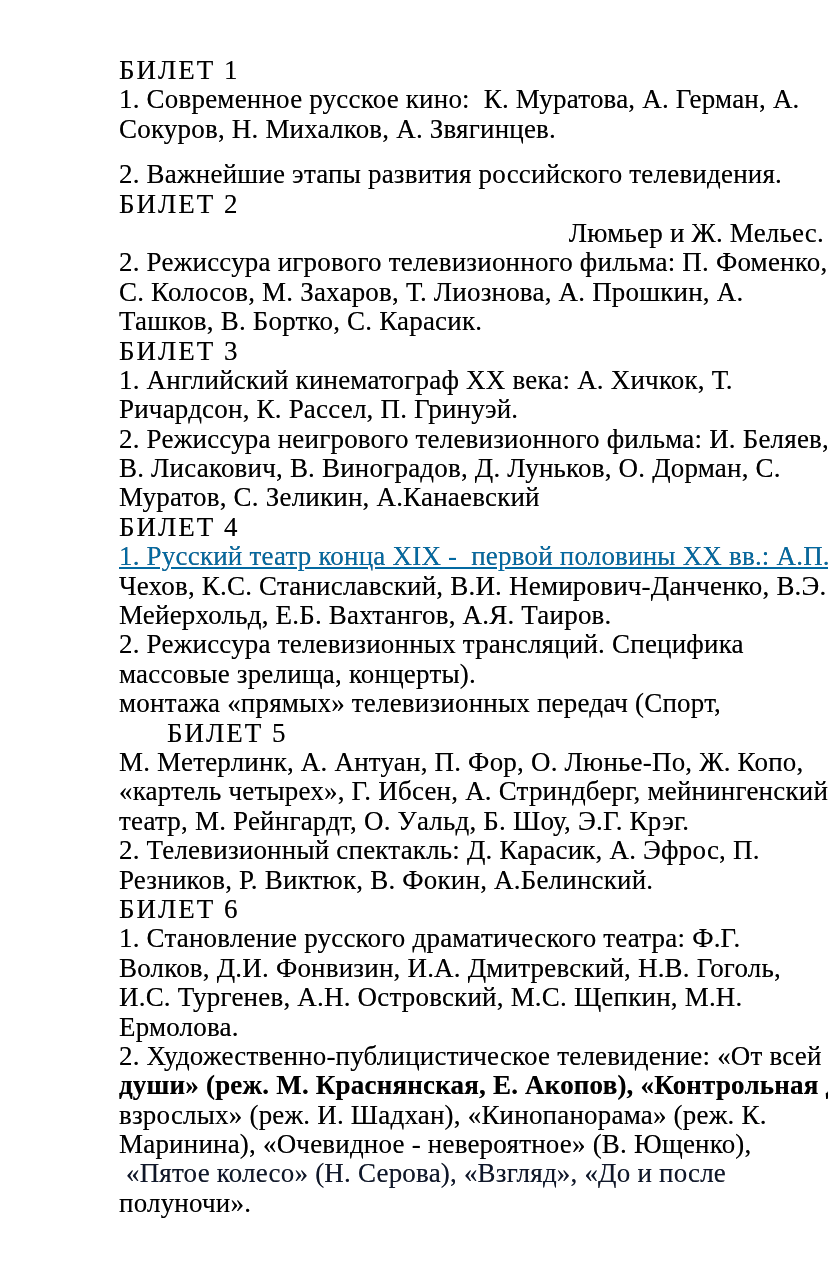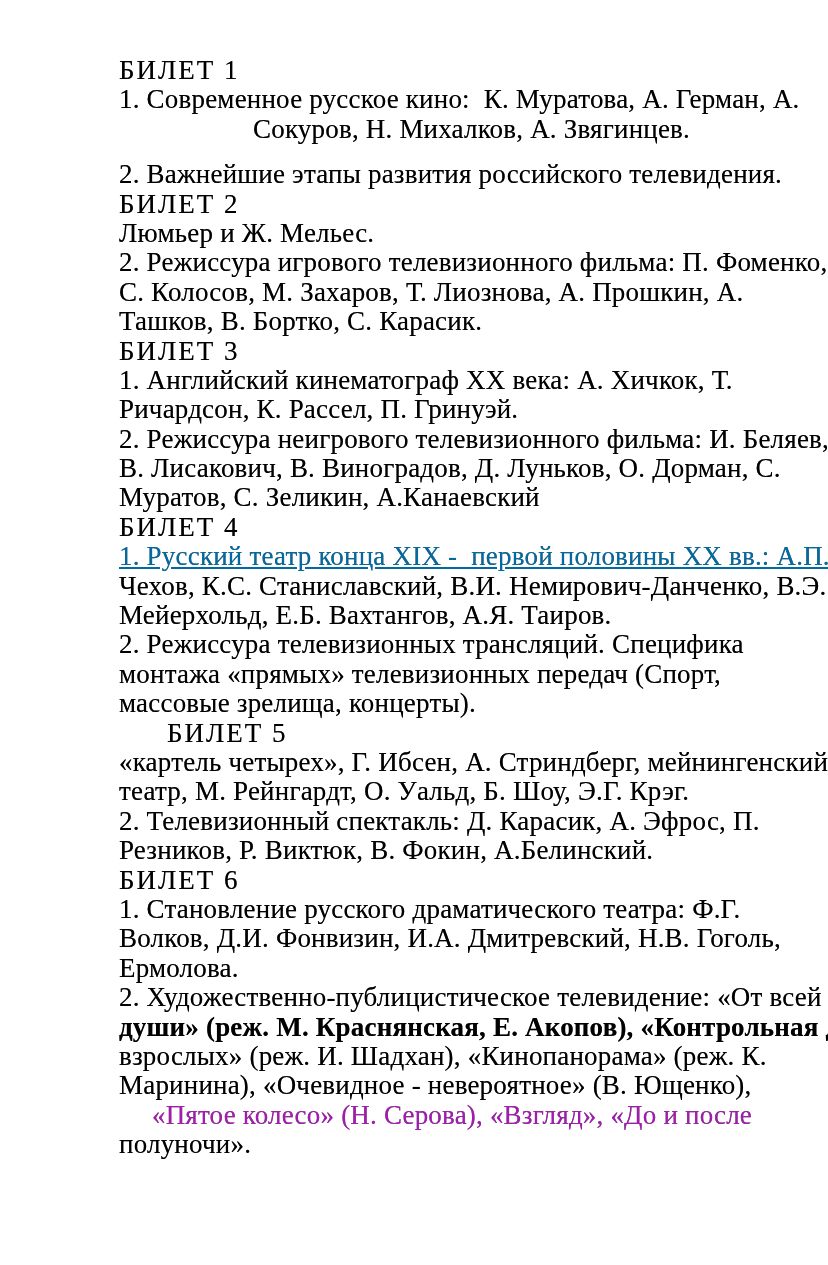"Сокуров, Н. Михалков, А. Звягинцев." div.line { text-align: center -> none }
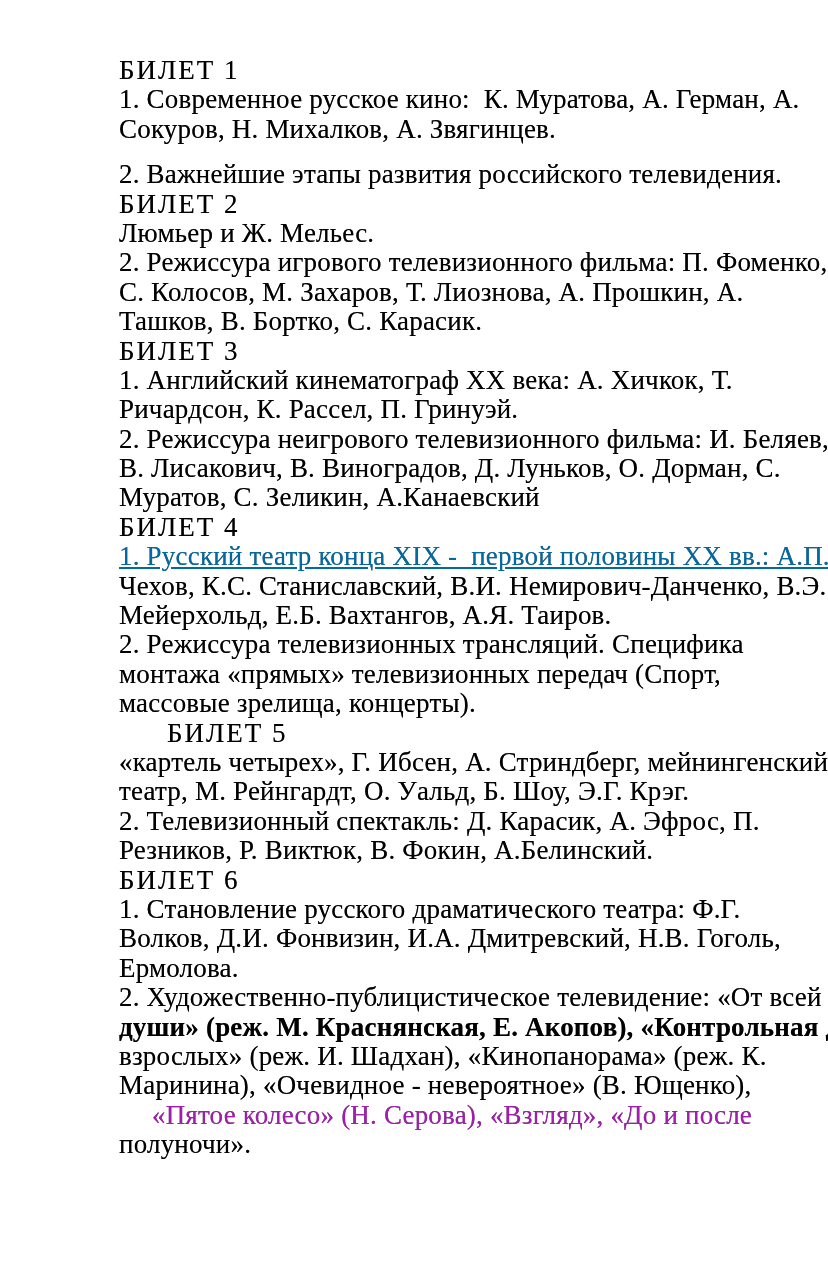"Люмьер и Ж. Мельес." div.line { text-align: none -> right }
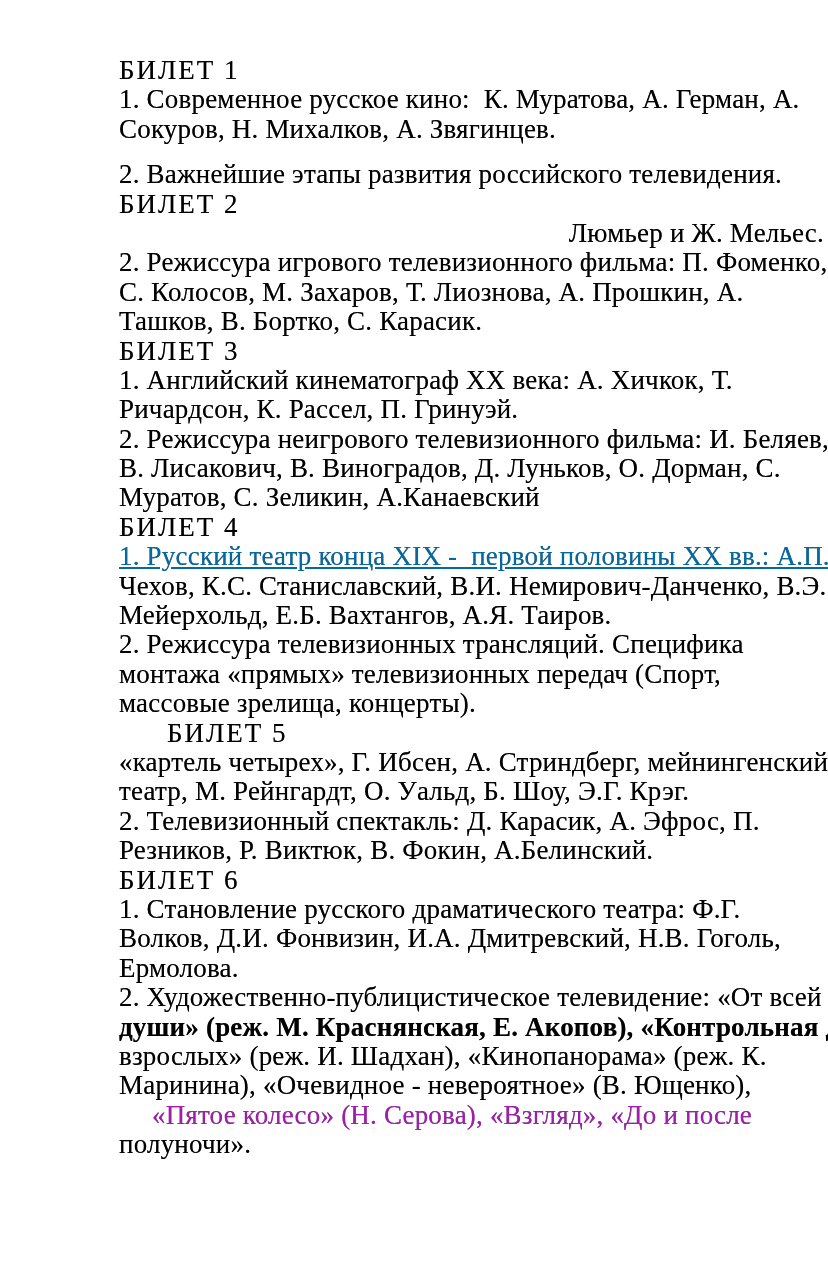"монтажа «прямых» телевизионных передач" div.line { order: before "массовые зрелища, концерты)." -> after "массовые зрелища, концерты)." }
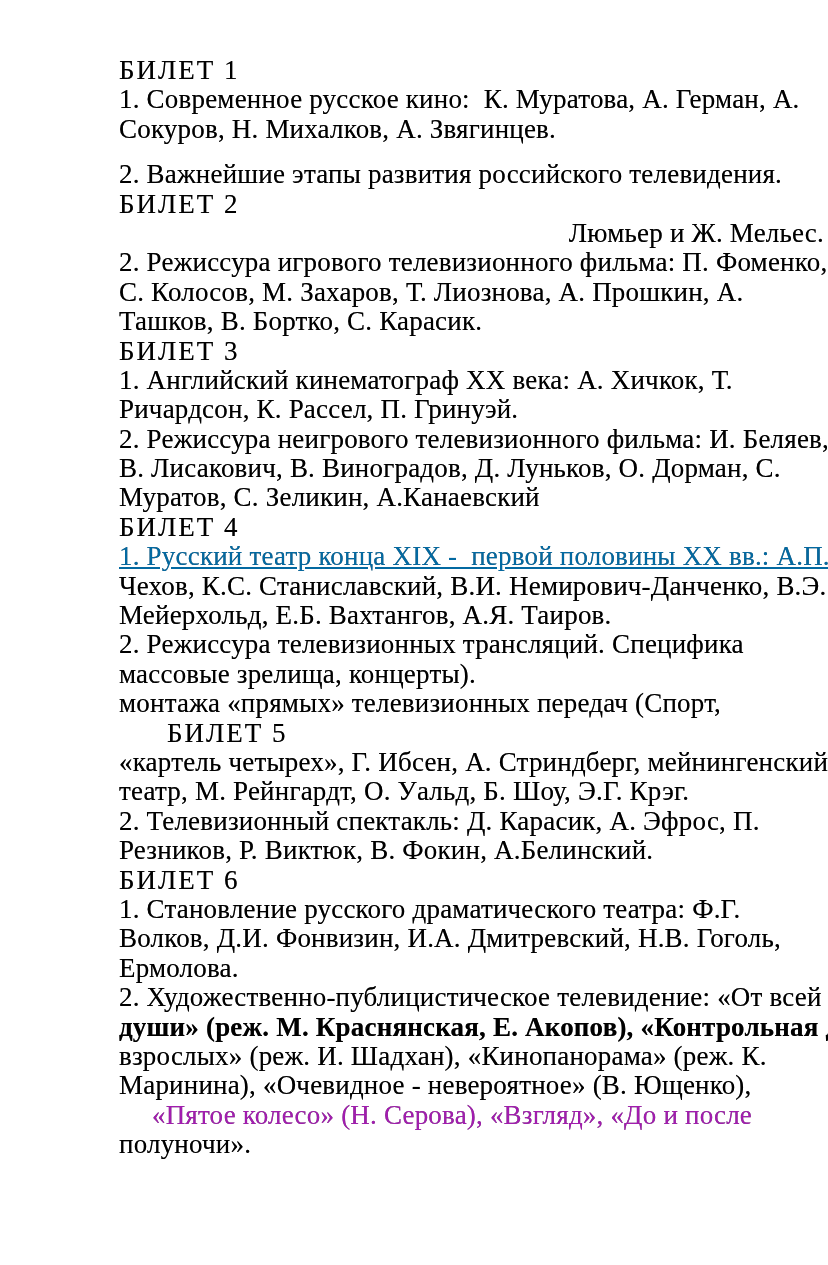"М. Метерлинк, А. Антуан, П." div.line { html: none -> <div>М. Метерлинк, А. Антуан, П. Фор, О. Люнье-По, Ж. Копо,</div> }
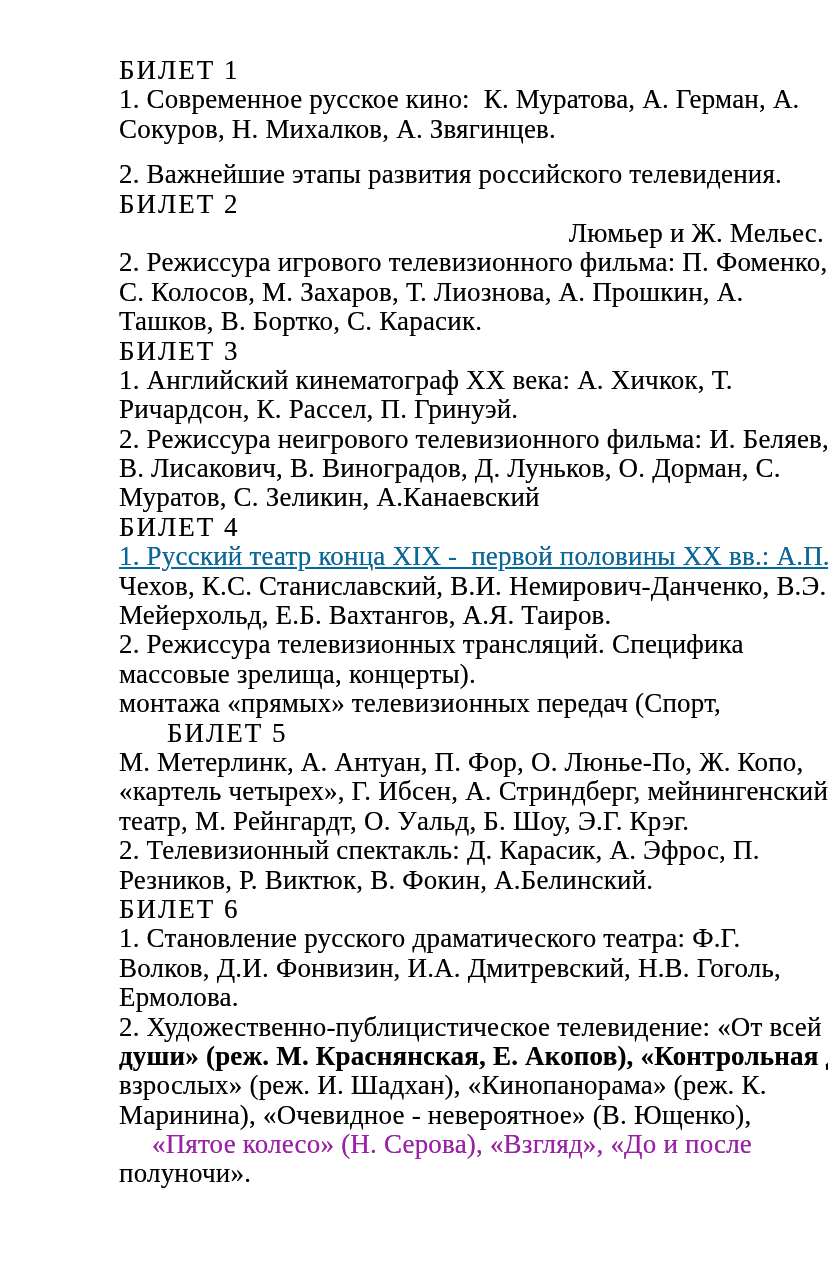"И.С. Тургенев, А.Н. Островский, М.С." div.line { html: none -> <div>И.С. Тургенев, А.Н. Островский, М.С. Щепкин, М.Н.</div> }
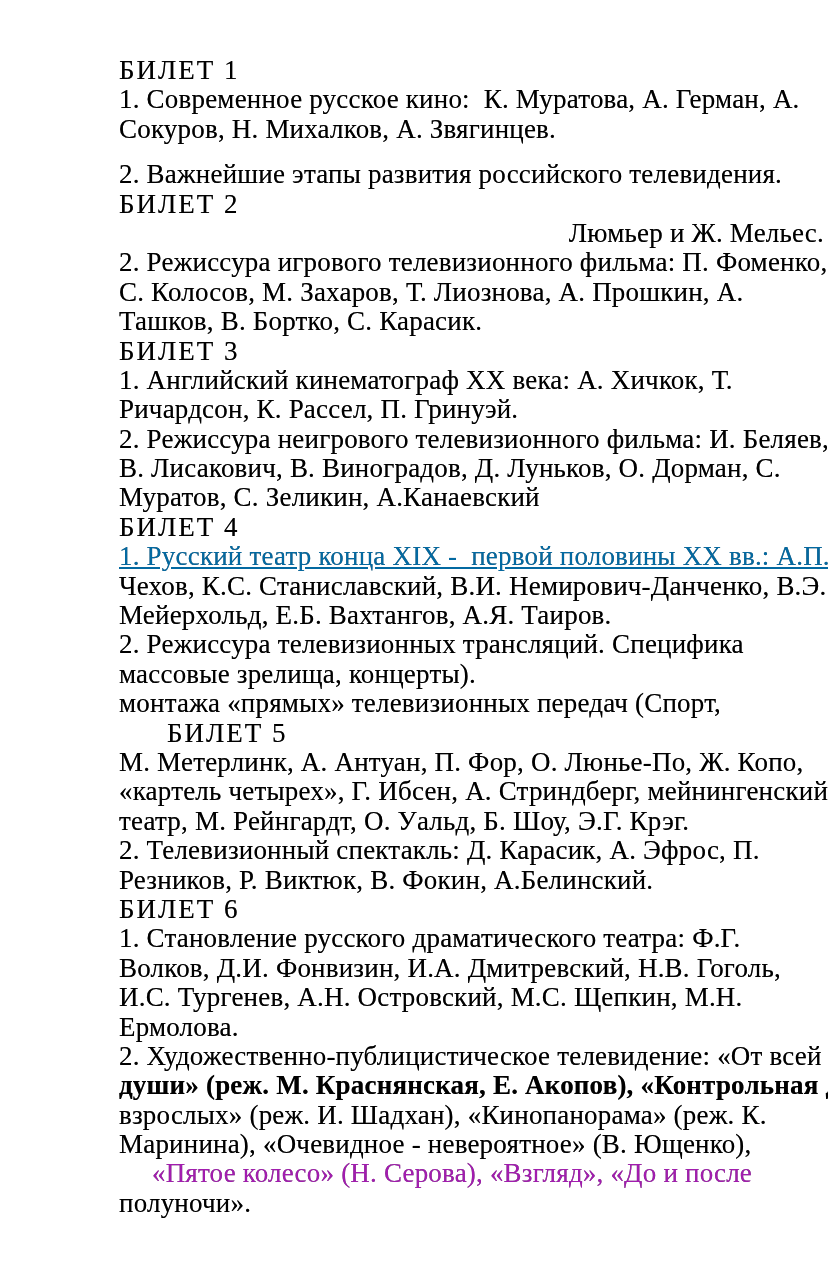"«Пятое колесо» (Н. Серова), «Взгляд»," div.line { color: #a21caf -> #0f172a; margin-left: 26px -> none }
